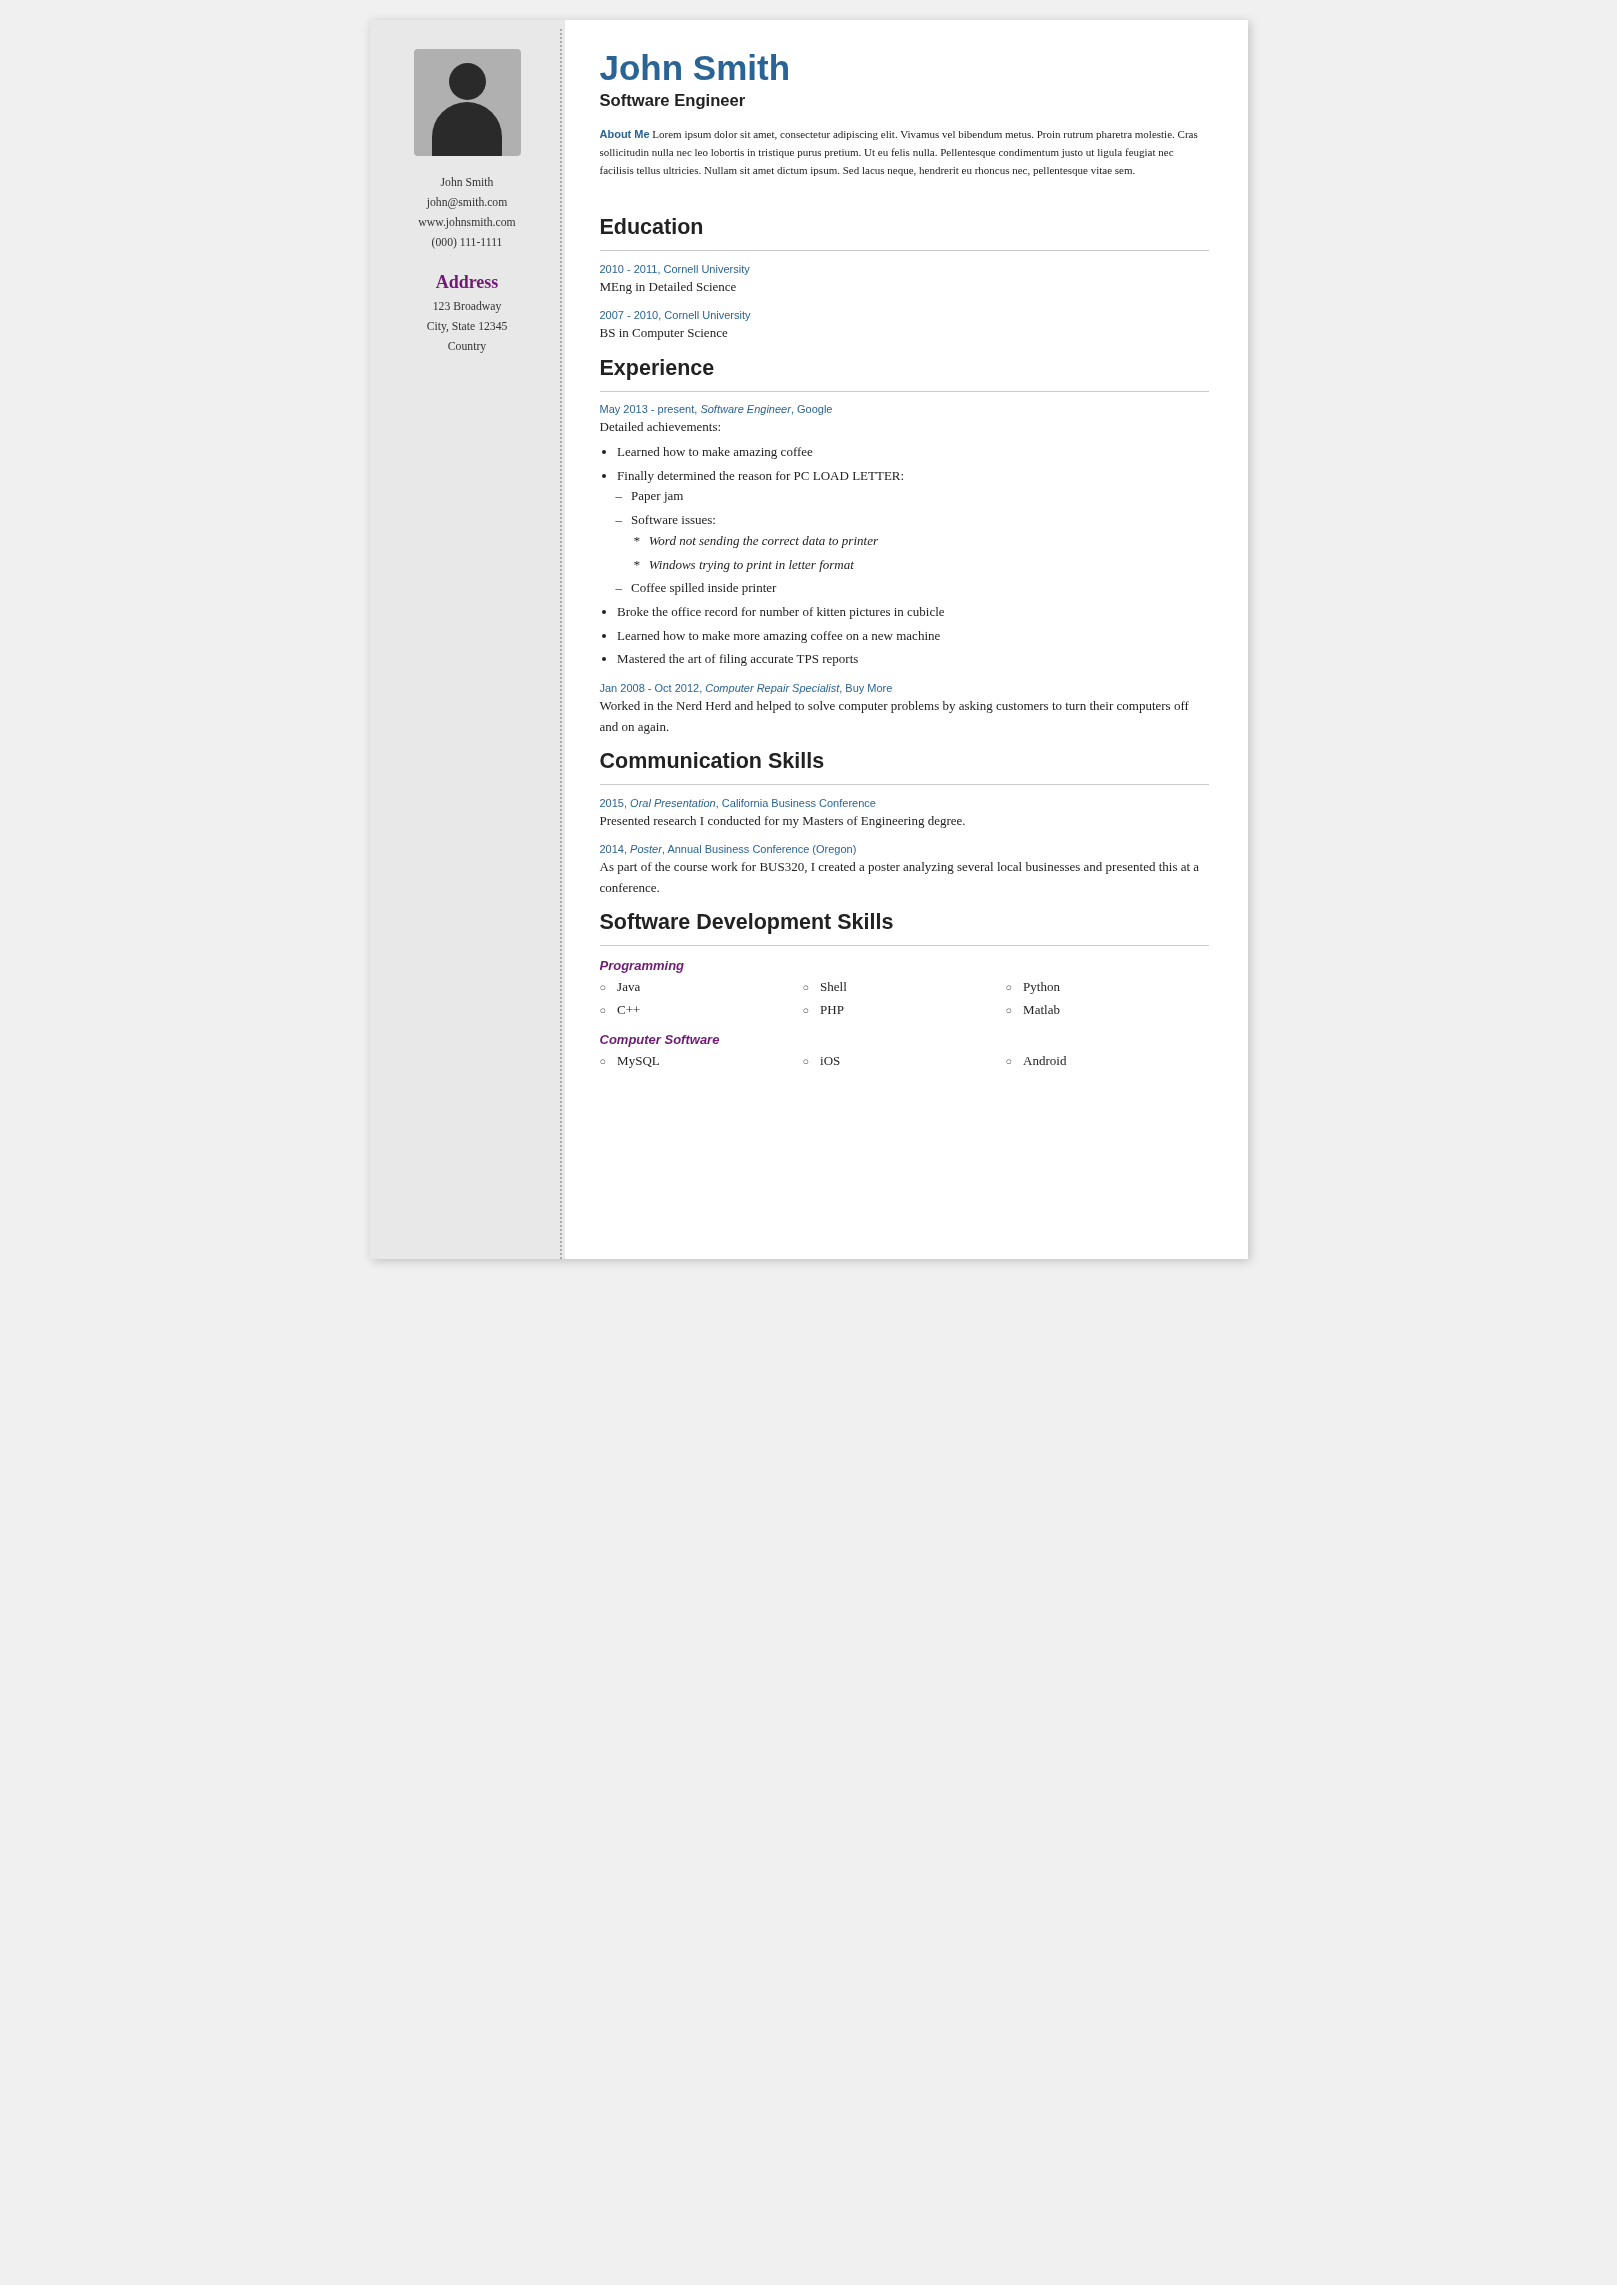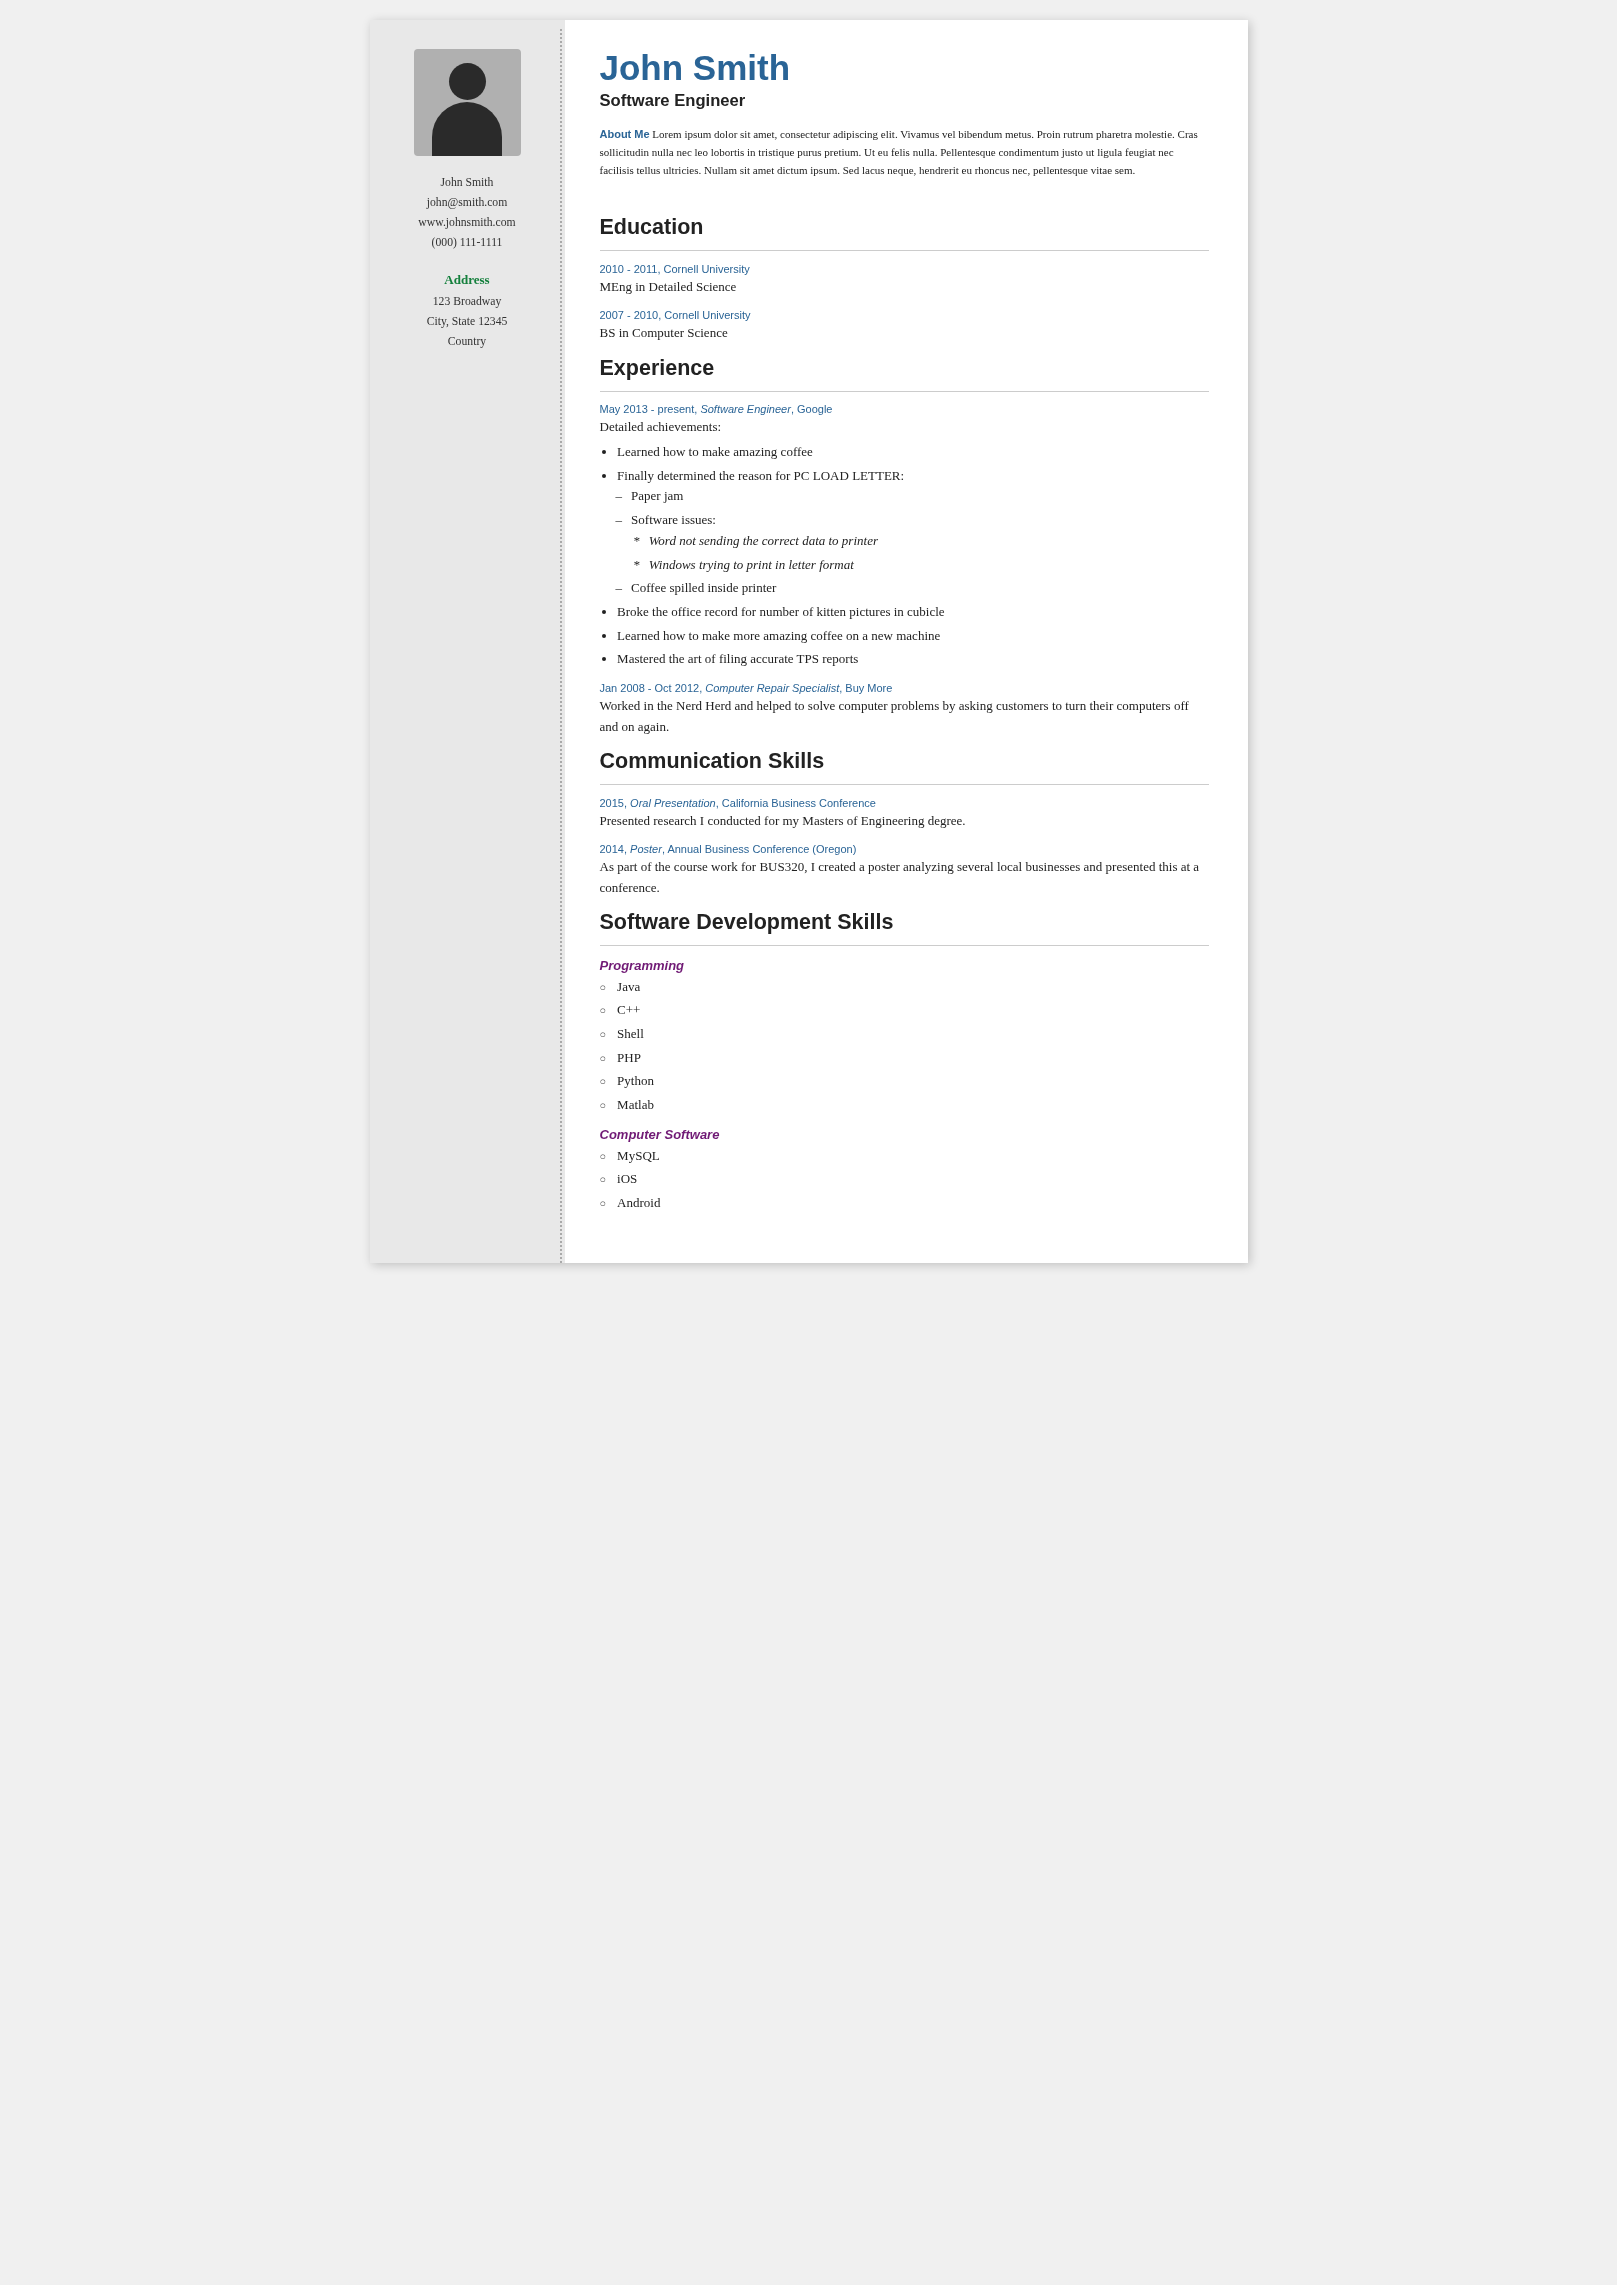"Address" .sidebar-section-title { color: #15803d -> #701a75; font-size: 13px -> 18px }
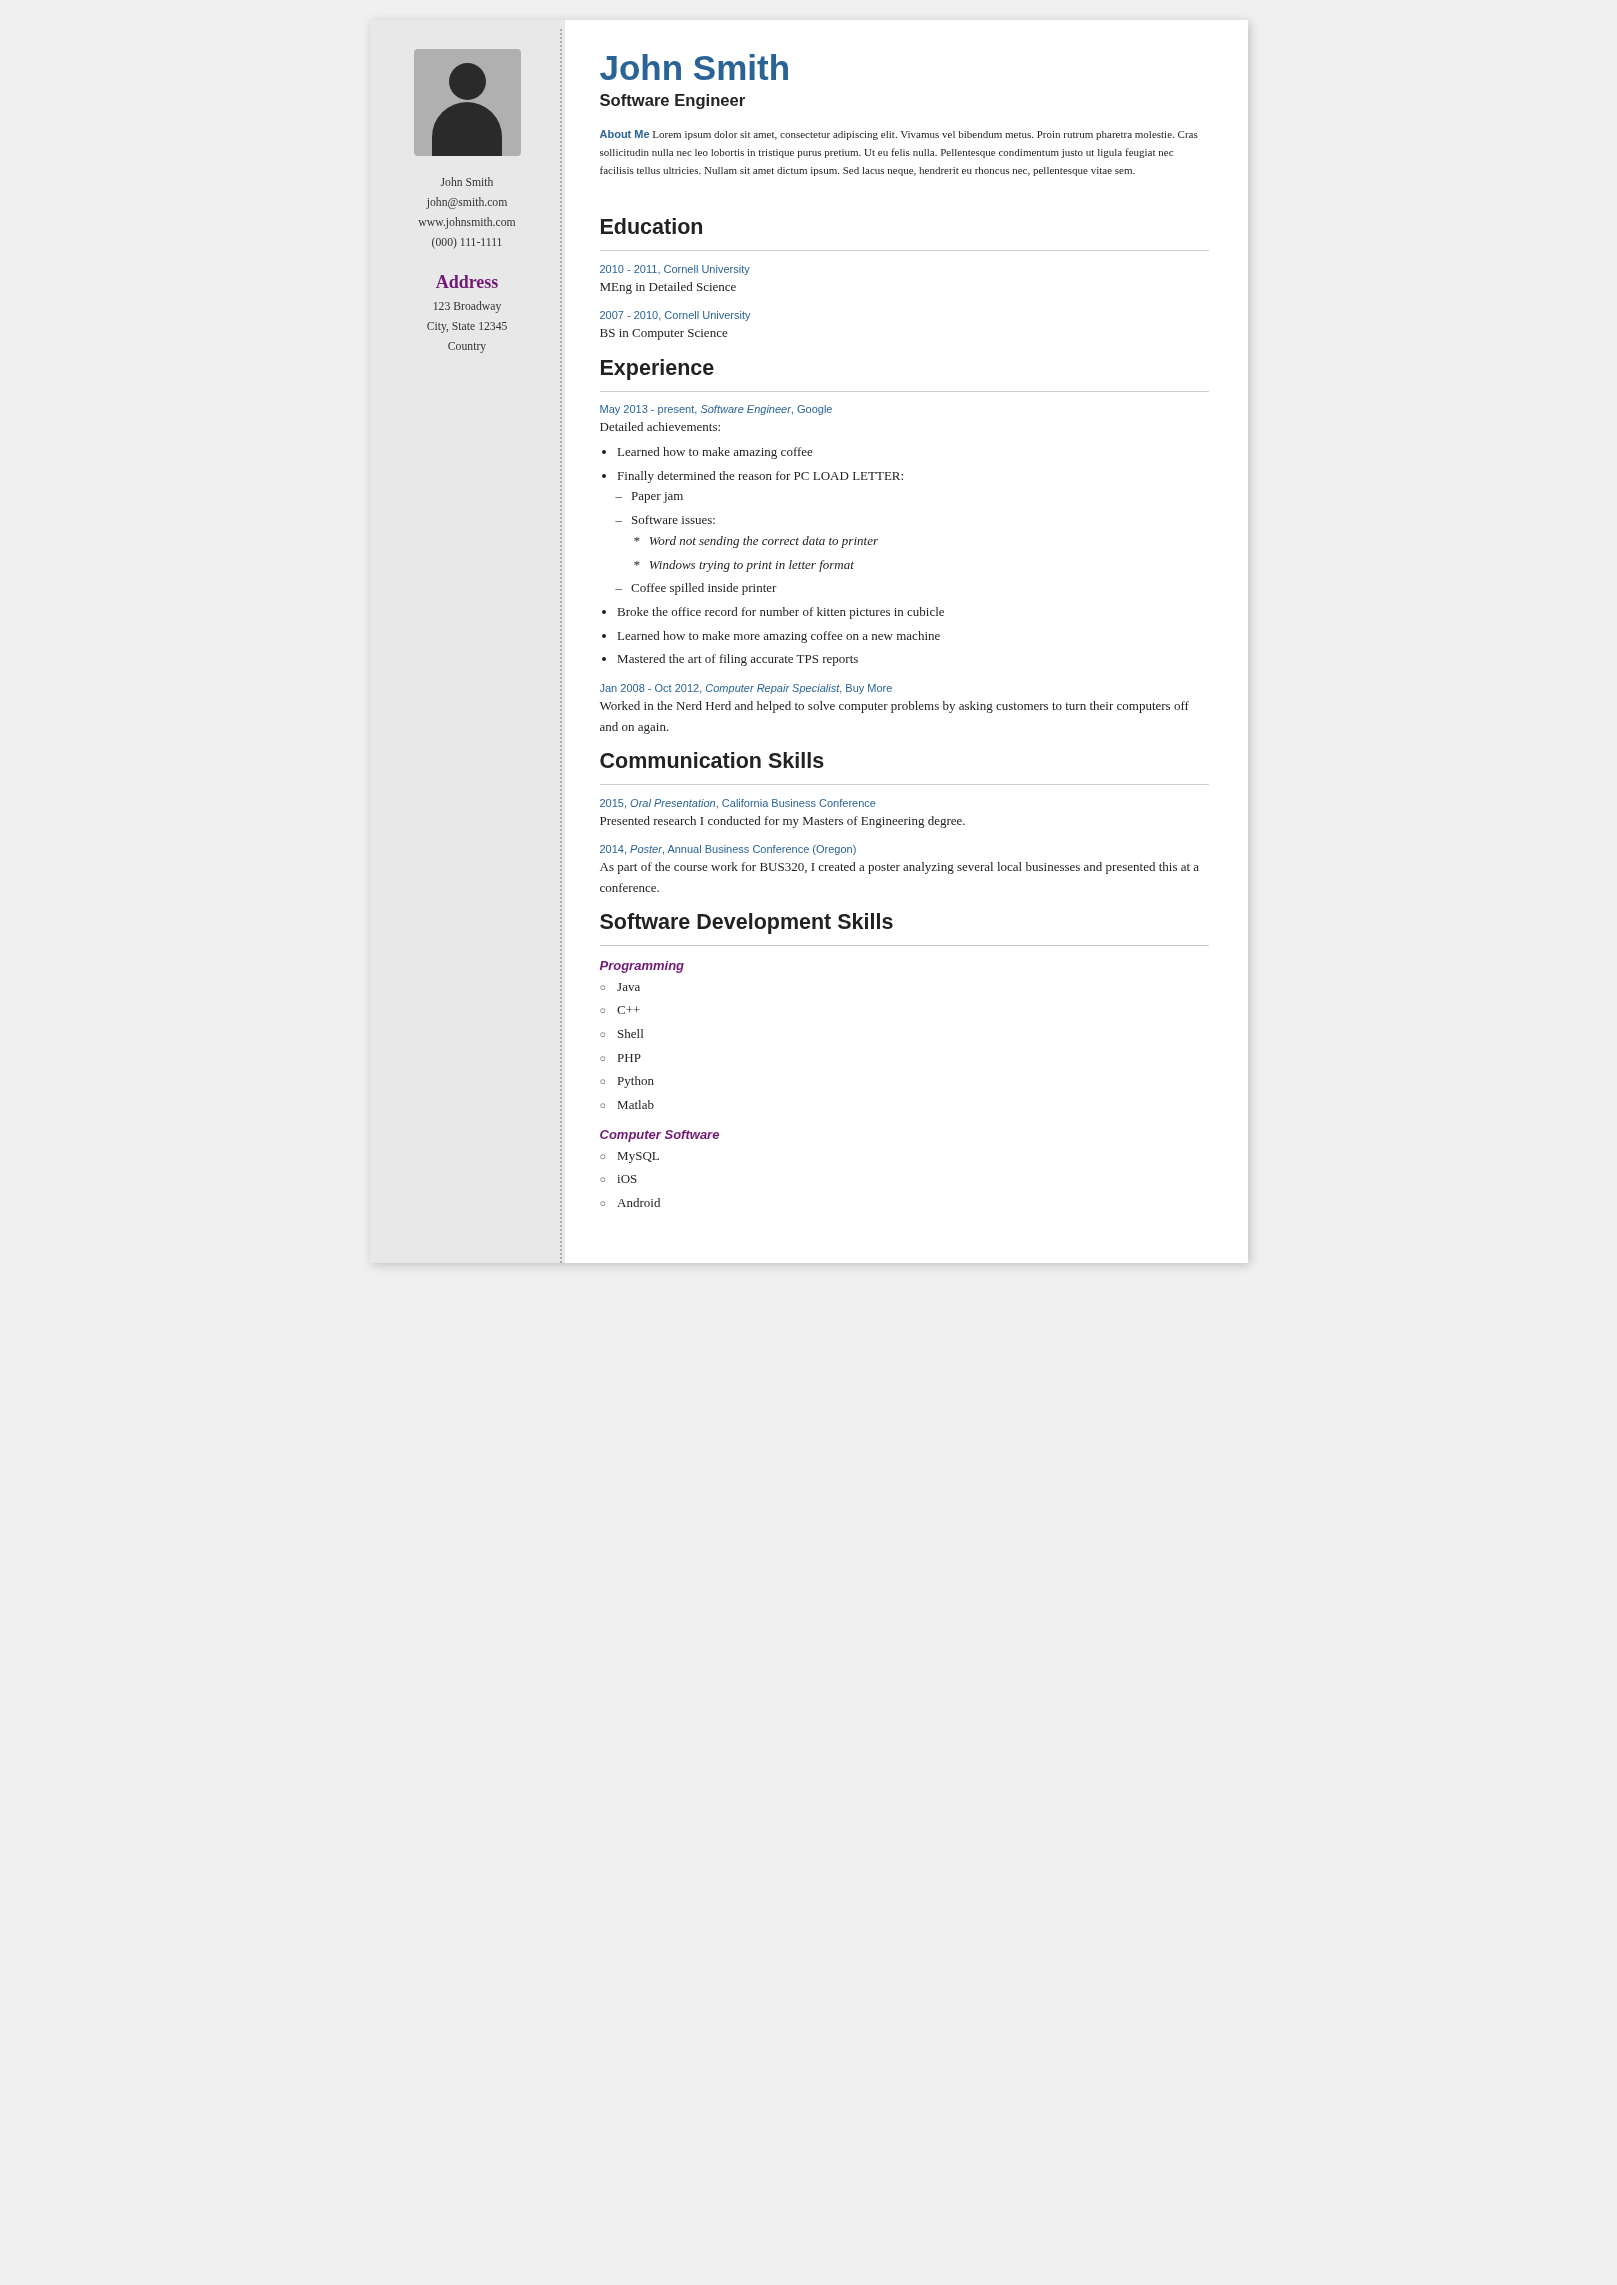"Java" .skills-columns { flex-direction: column -> none }
